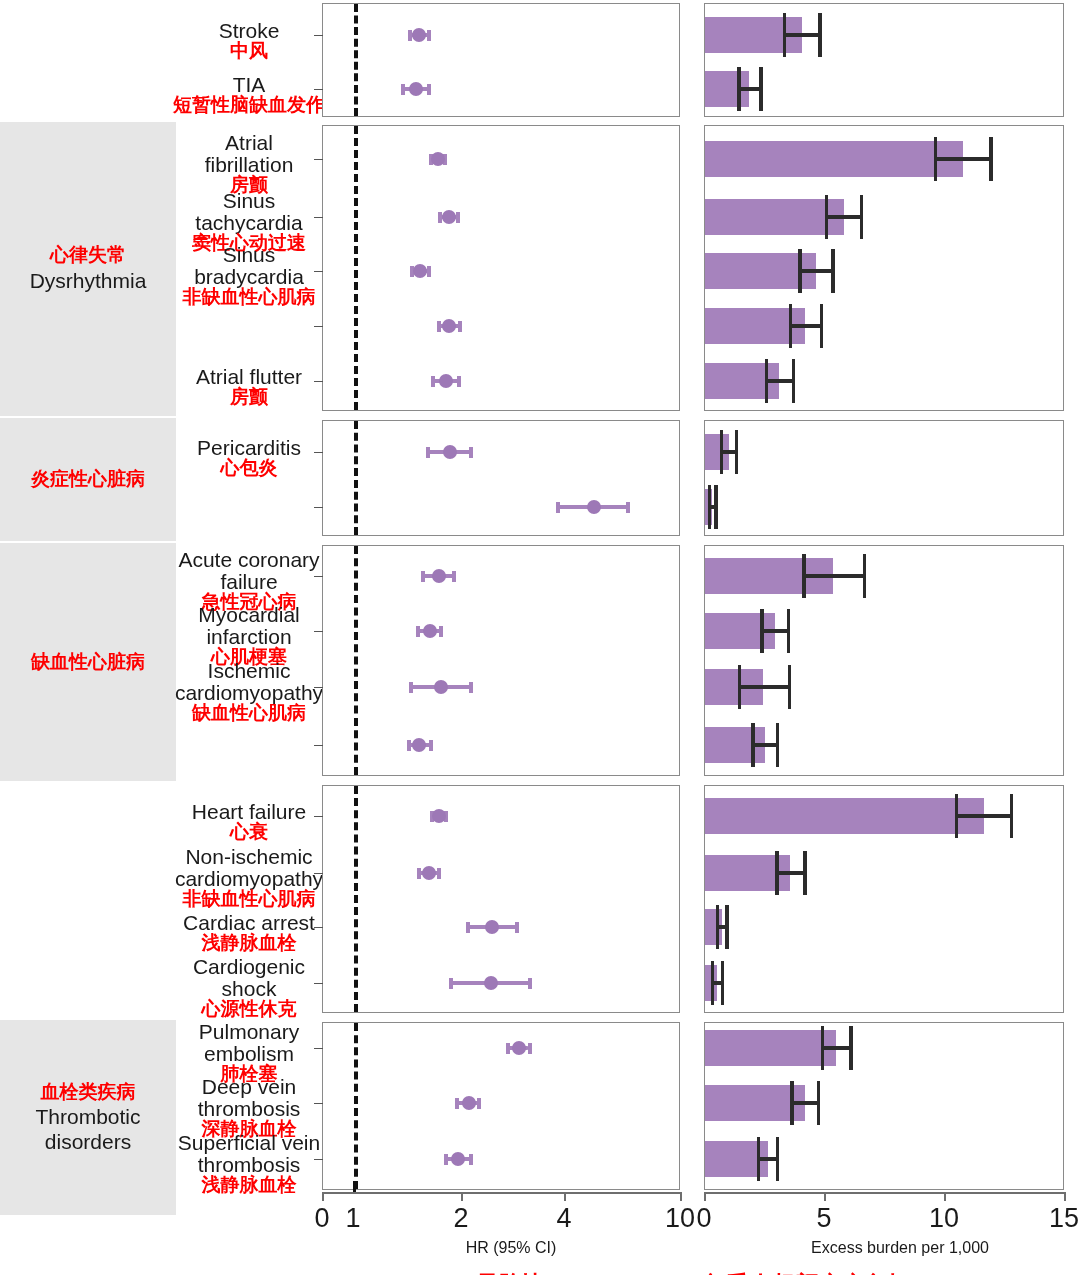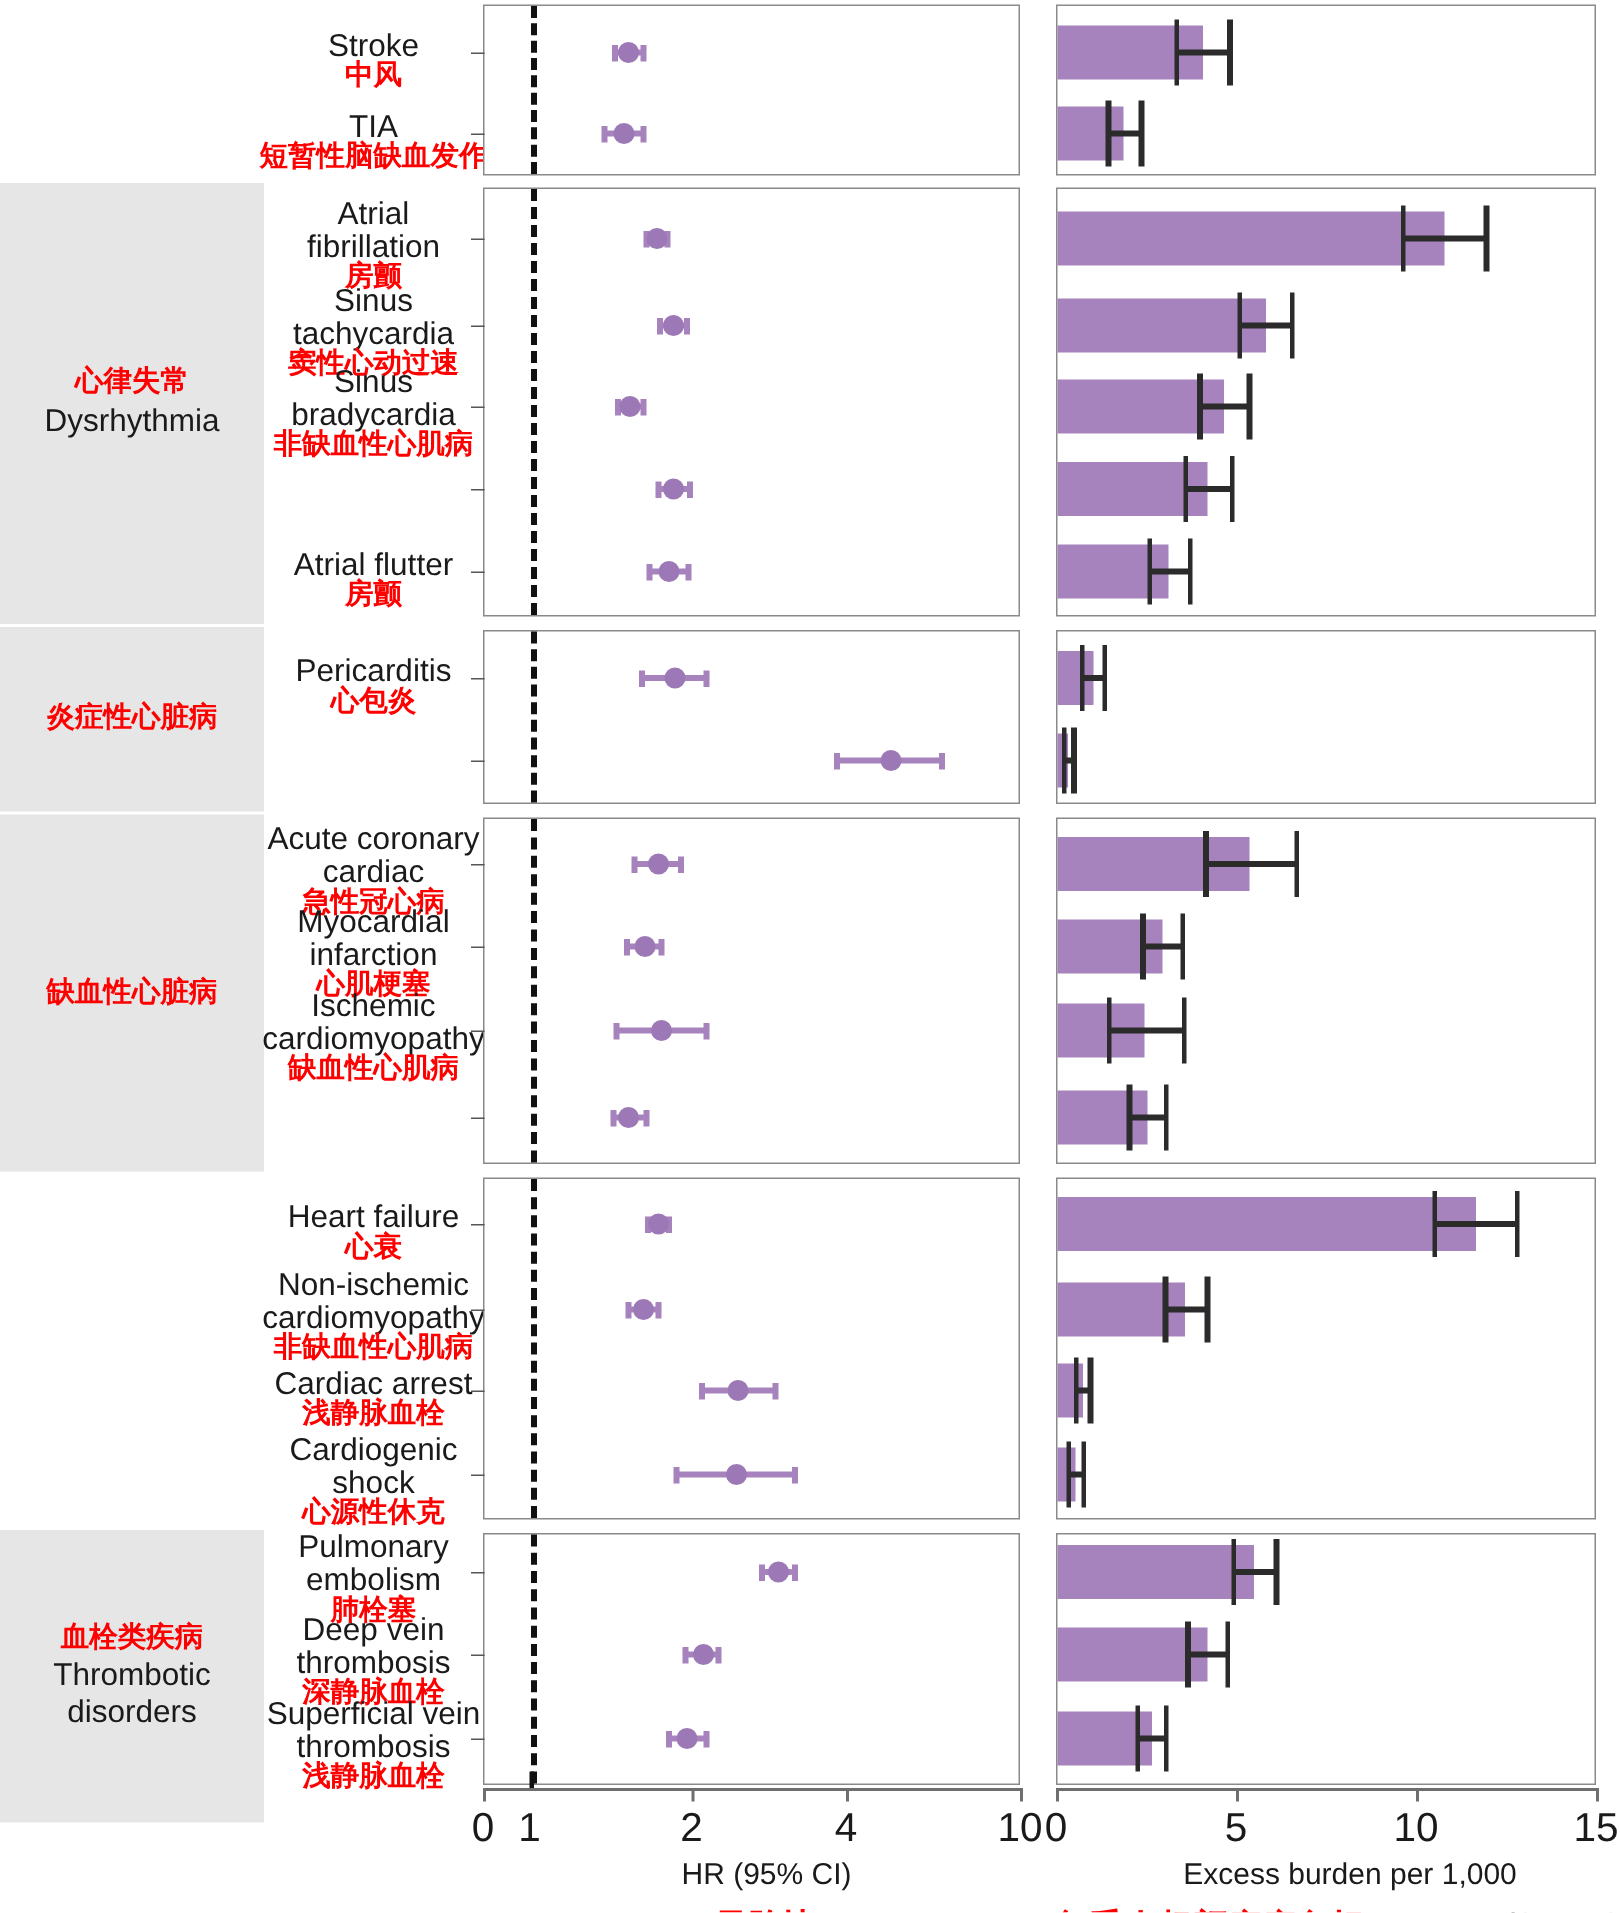"cardiac" span.en { text: cardiac -> failure }
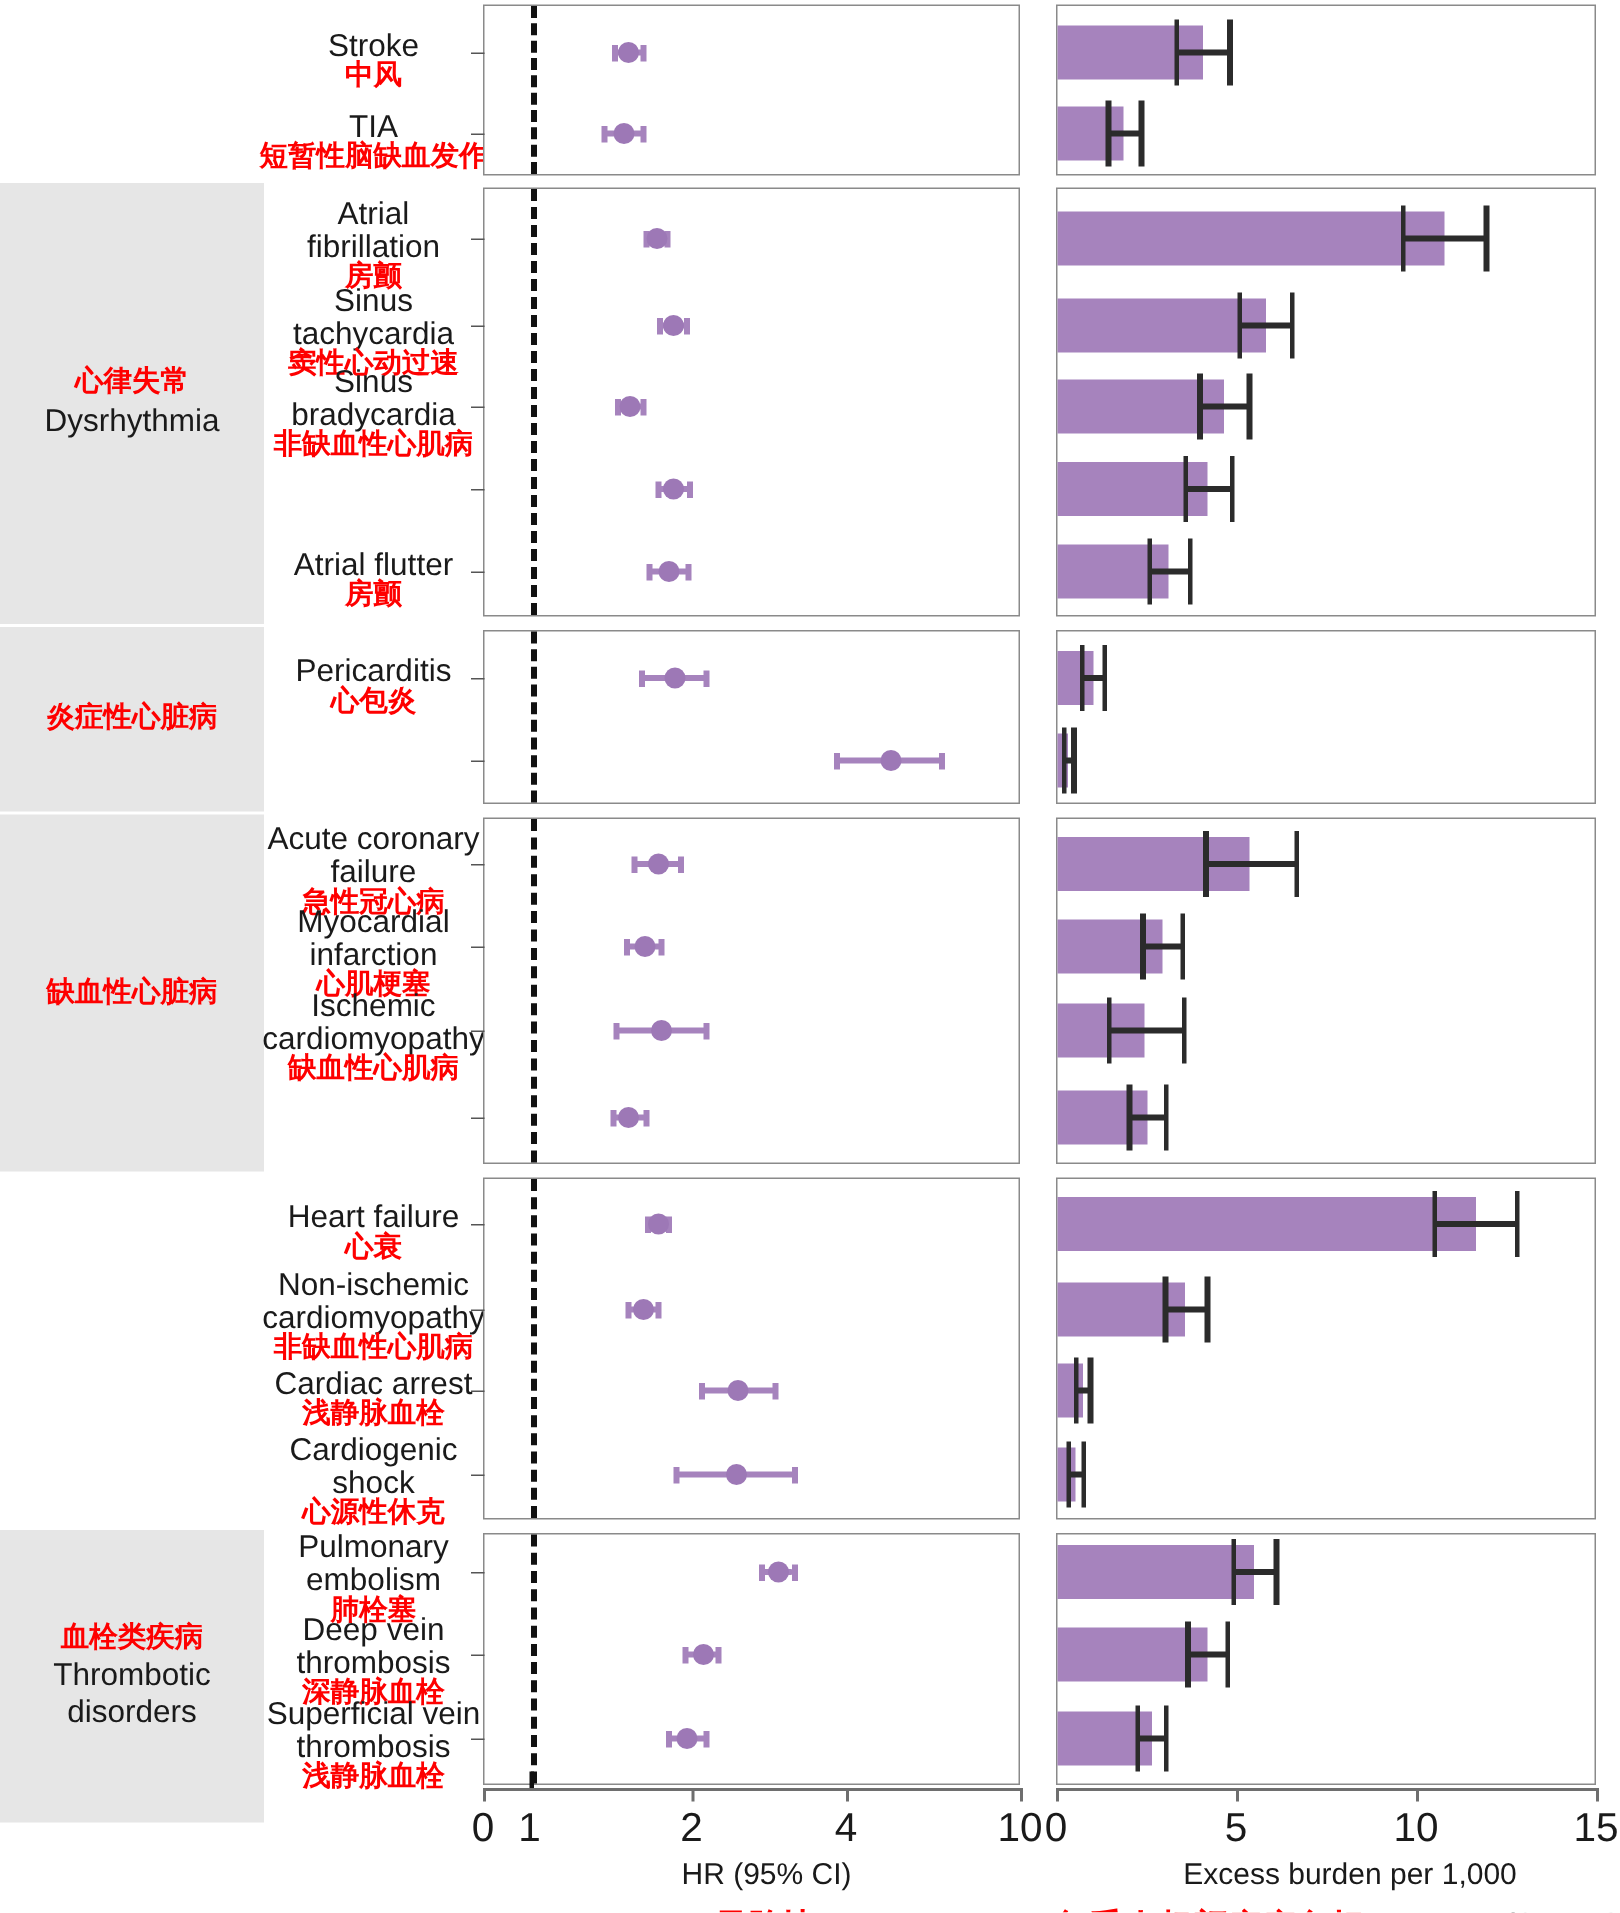"HR (95% CI)" .axis-title { font-size: 20px -> 16px }
